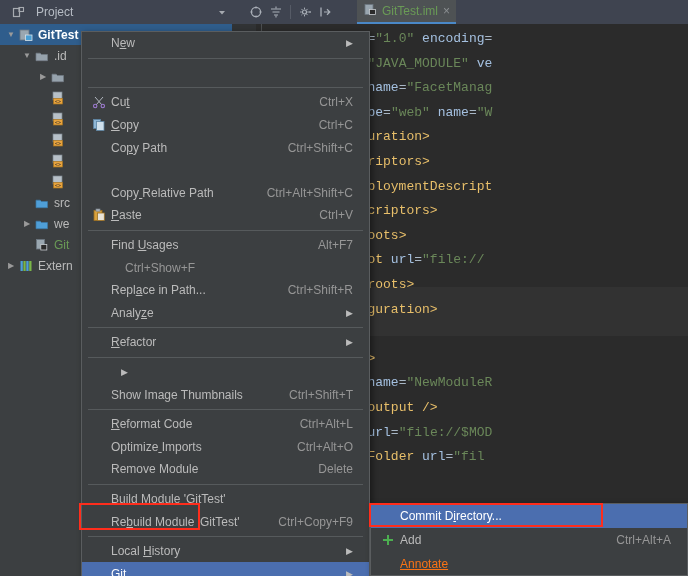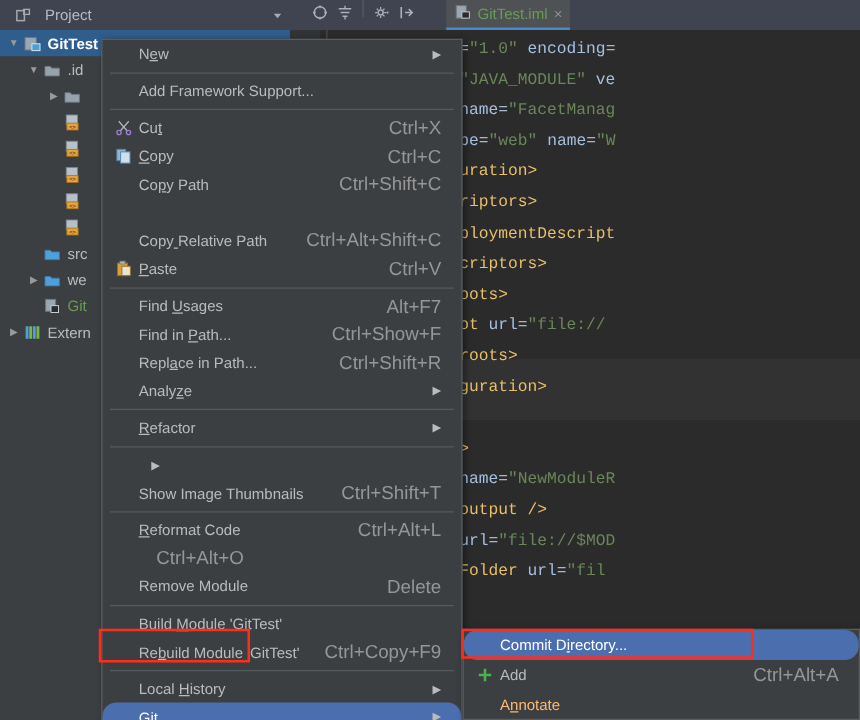"Project" #toolbar { align-items: none -> center }
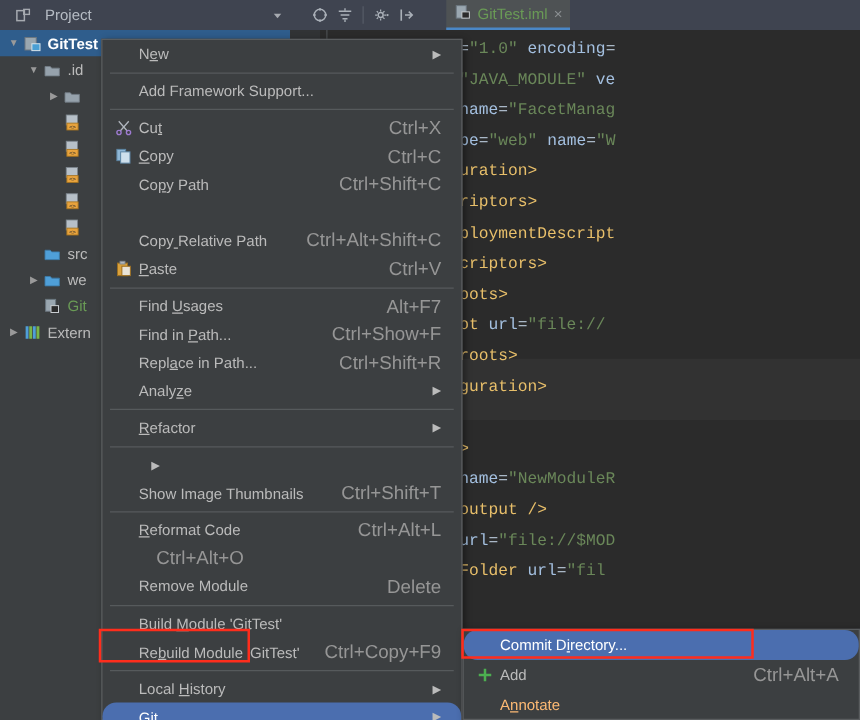"Add Framework Support..." span.mlabel { html: <span>Add Framework Support...</span> -> none }
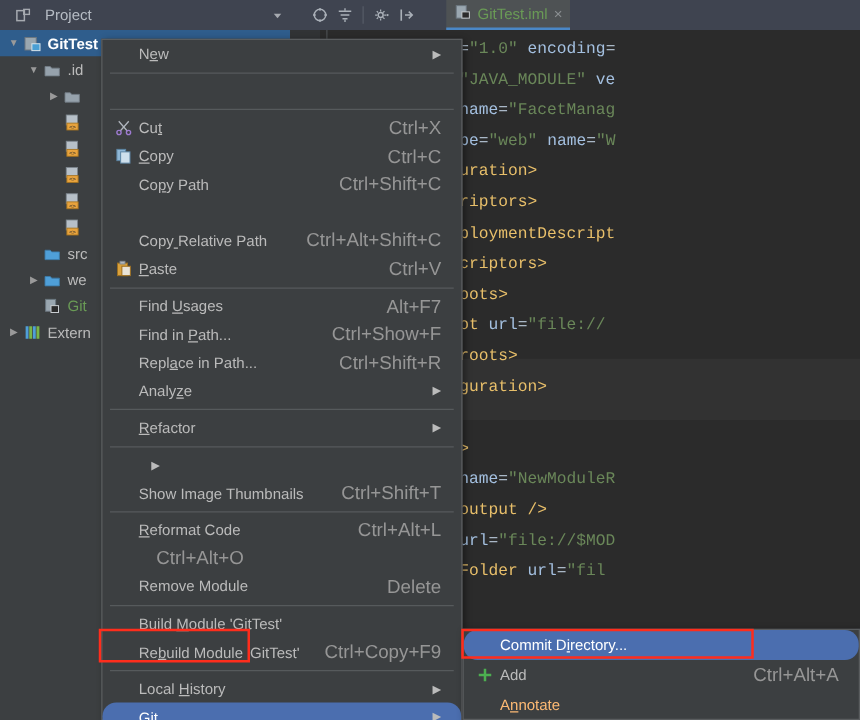"Ctrl+X" .mi .mkey { font-size: 15px -> 12px }
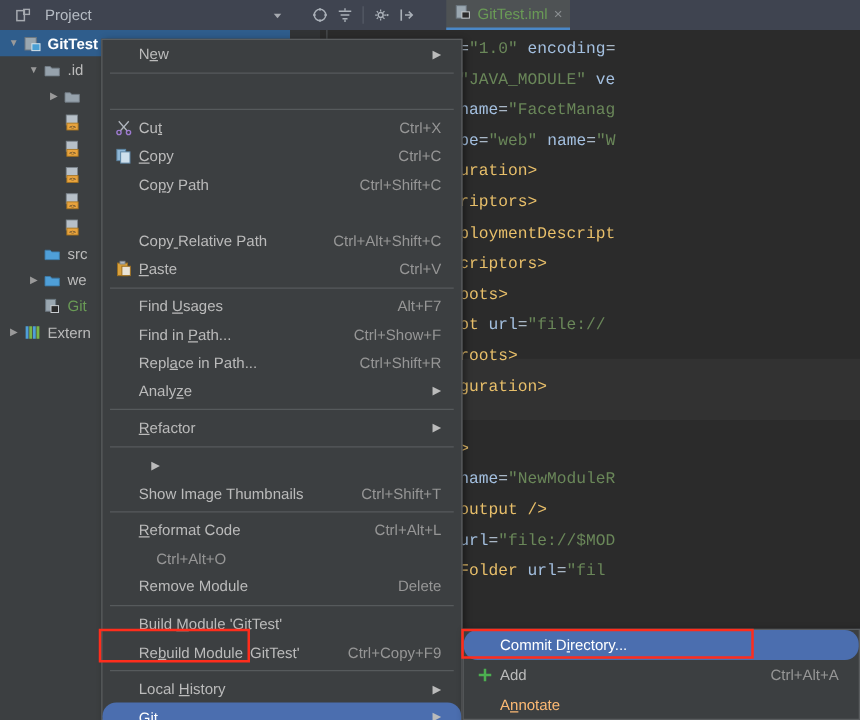"Find in Path..." span.mlabel { html: <span>Find in <span>P</span>ath...</span> -> none }
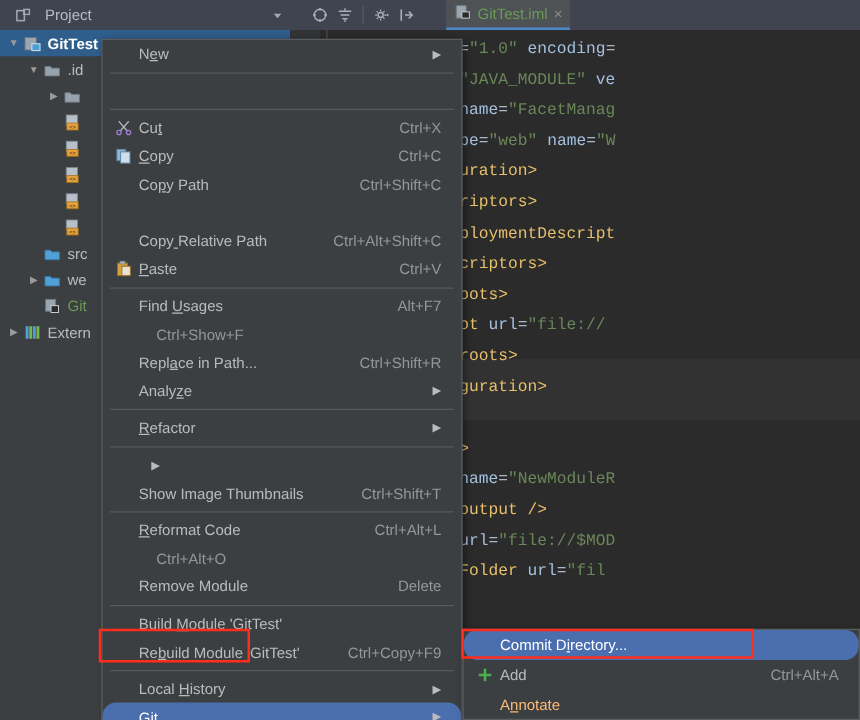"Optimize Imports" span.mlabel { html: none -> <span>Optimize<span> </span>Imports</span> }
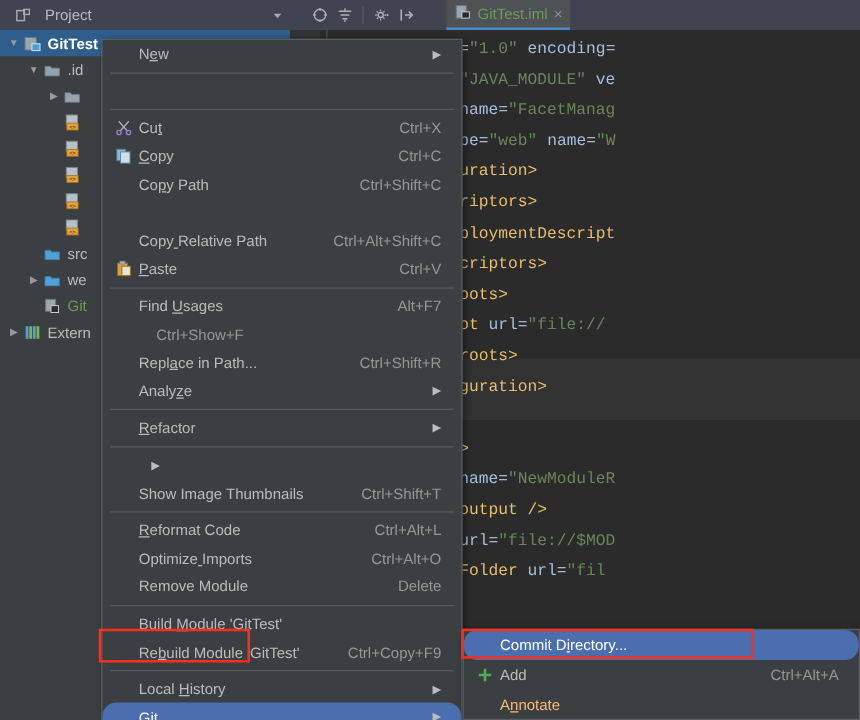"Commit Directory..." .mi.hl { border-radius: 11px -> none }
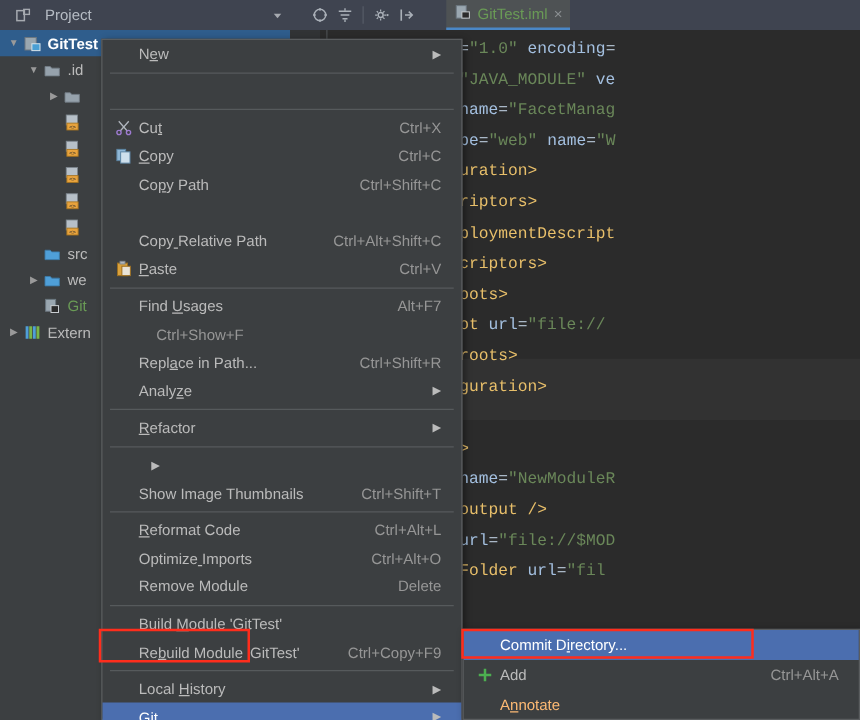"Annotate" .mi.dis { color: #fdba74 -> #f97316; text-decoration: none -> underline }
